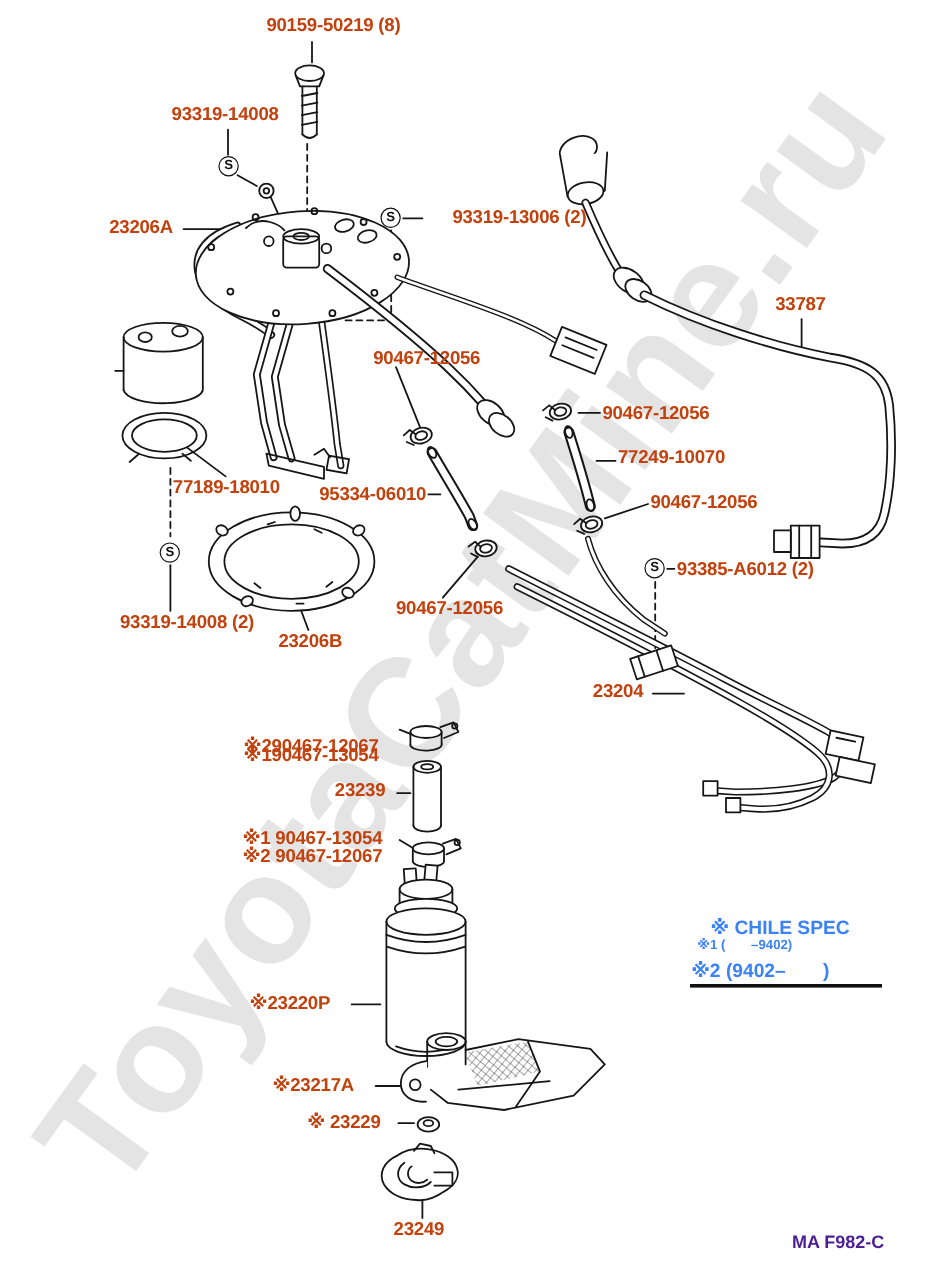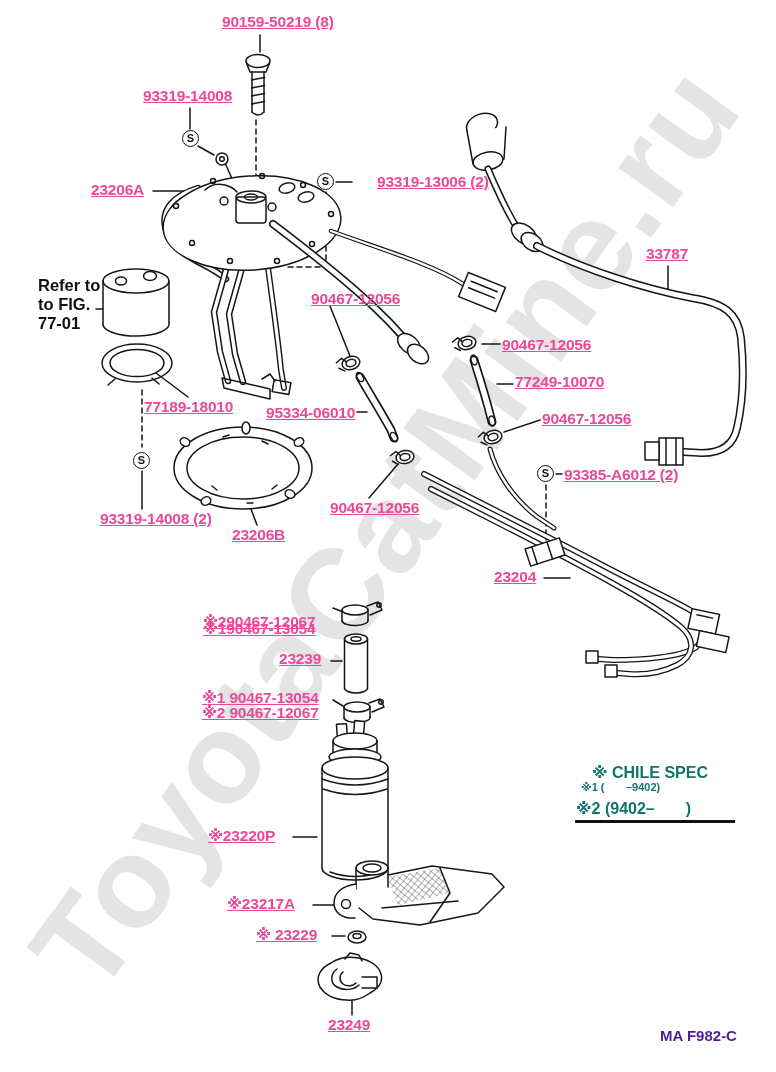"90159-50219 (8)" .lbl { color: #ec4899 -> #c2410c; text-decoration: underline -> none }
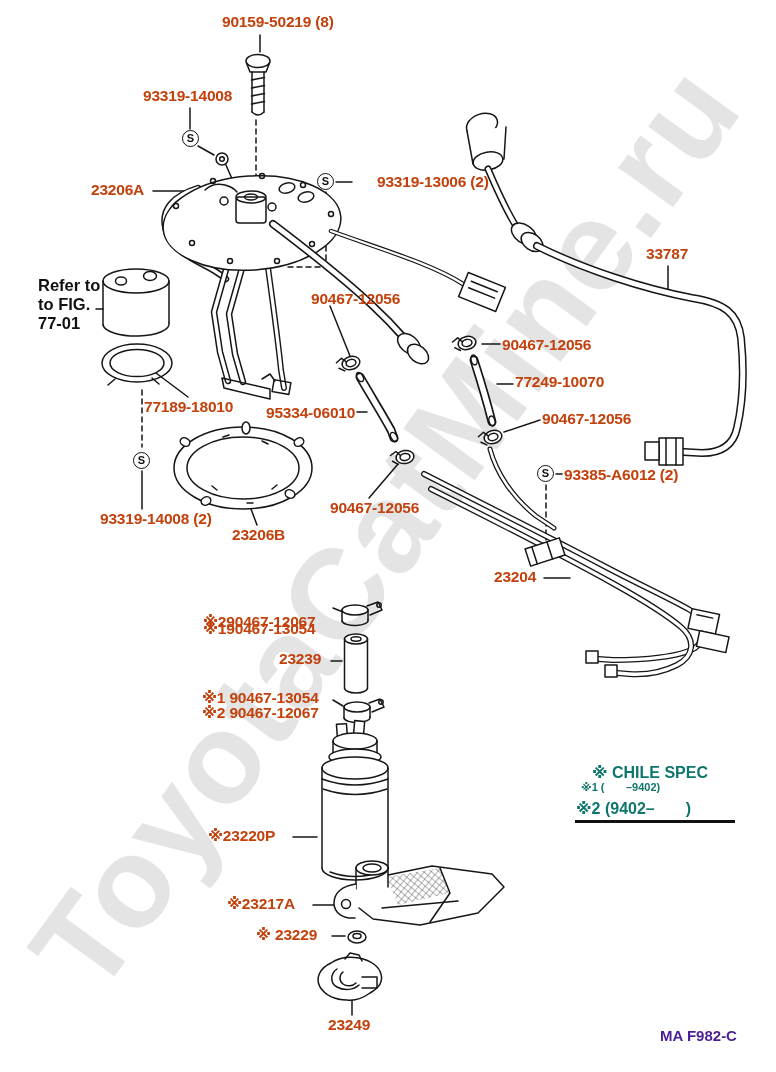"Refer to" div.refnote { html: <div> <div>Refer to</div> <div>to FIG.</div> <div>77-01</div> </div> -> none }
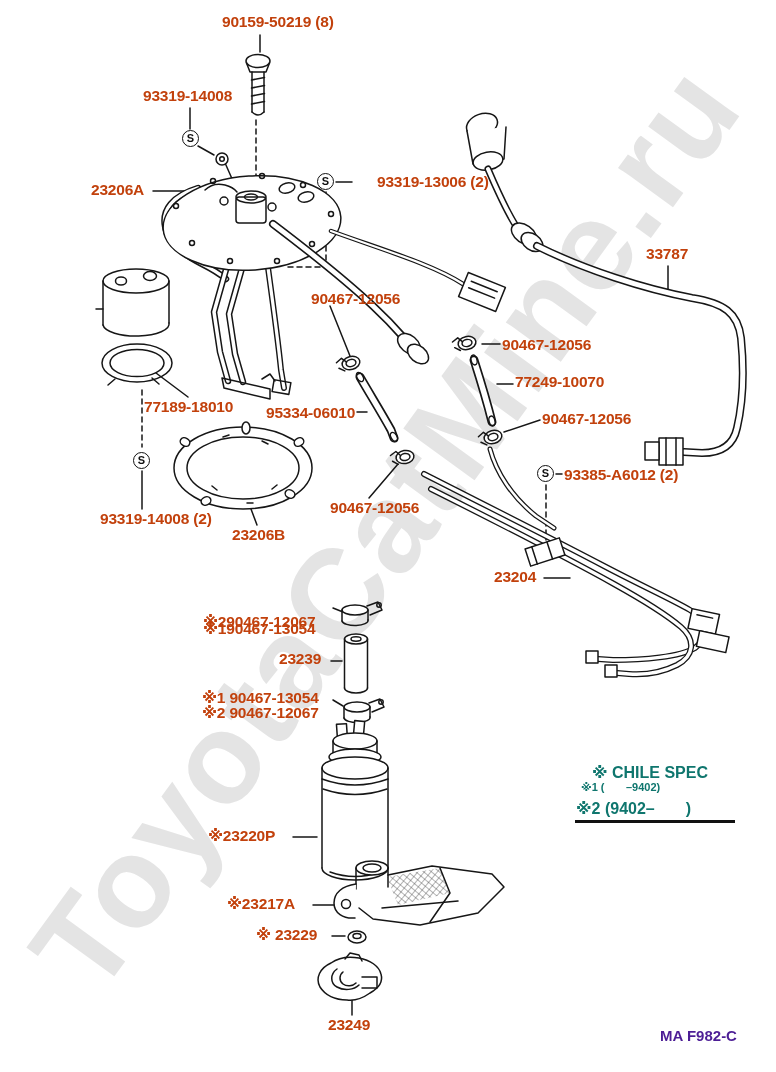"※ CHILE SPEC" .specnote { color: #0f766e -> #3b82f6 }
